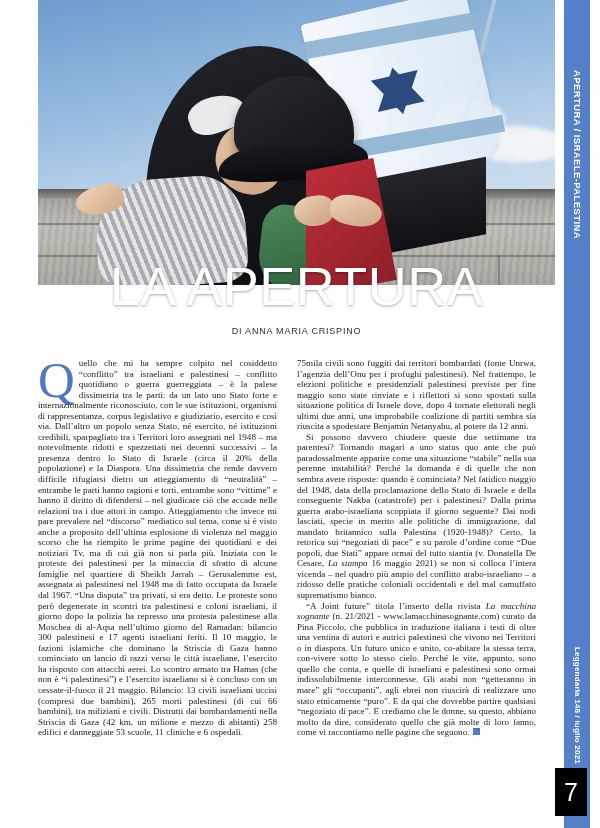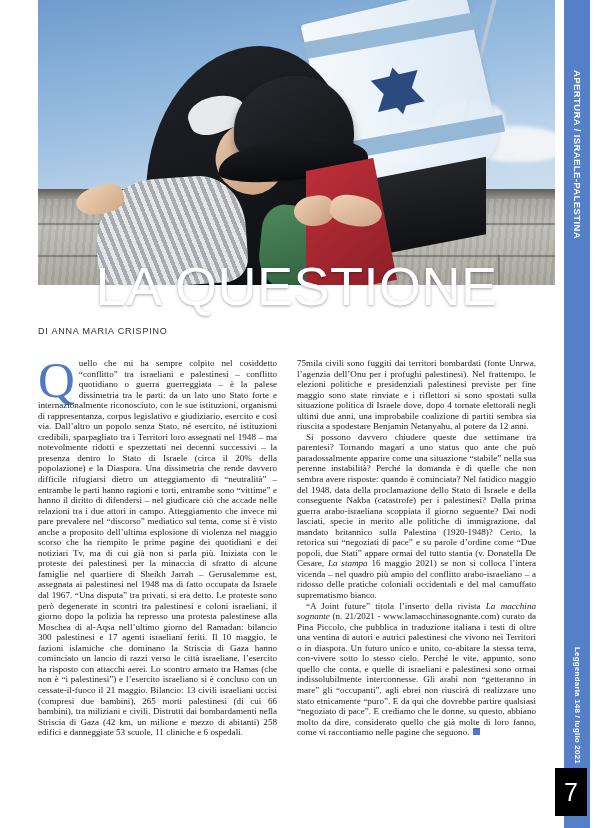"LA QUESTIONE" div.headline { text: QUESTIONE -> APERTURA }
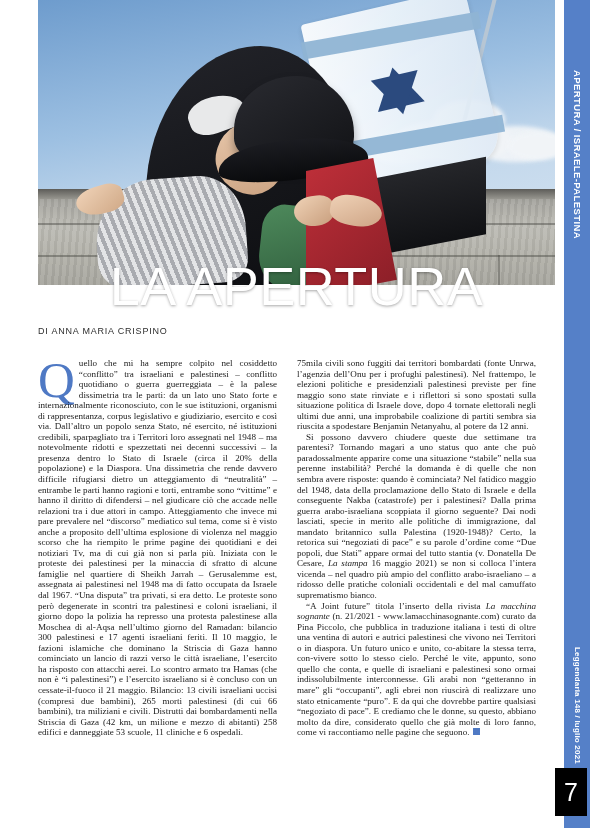"DI ANNA MARIA CRISPINO" .byline { text-align: left -> center }
